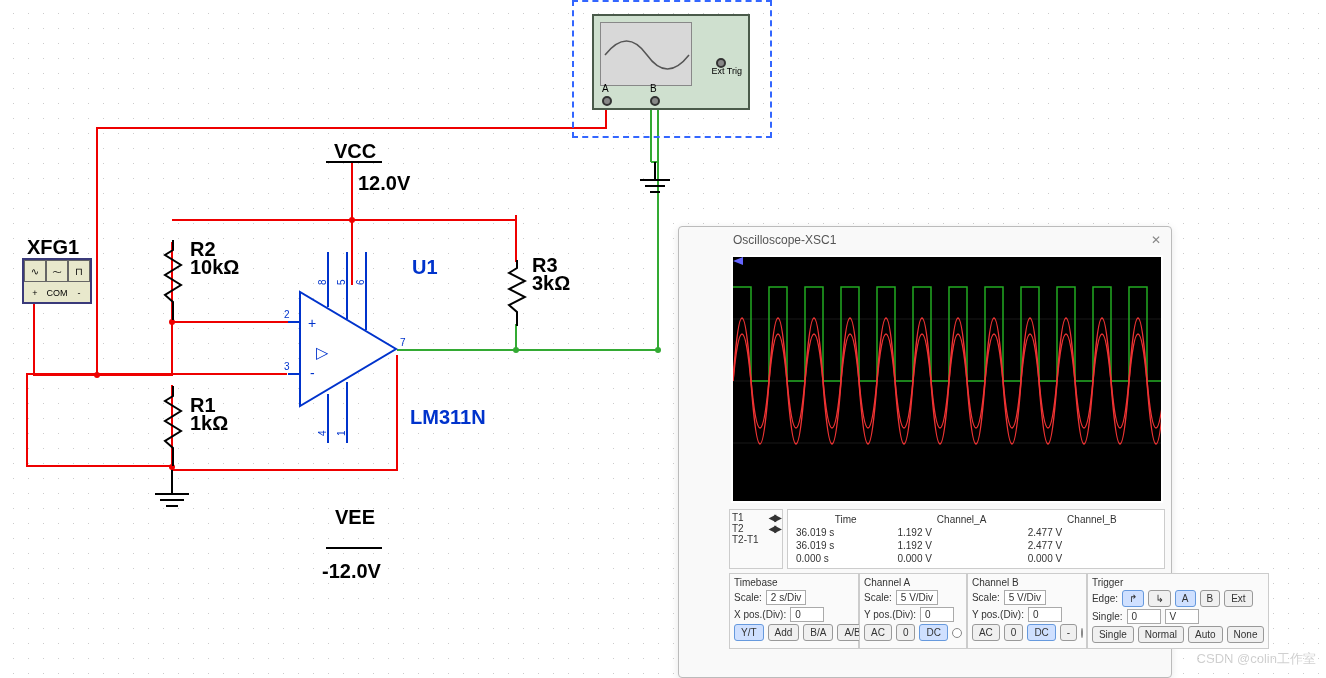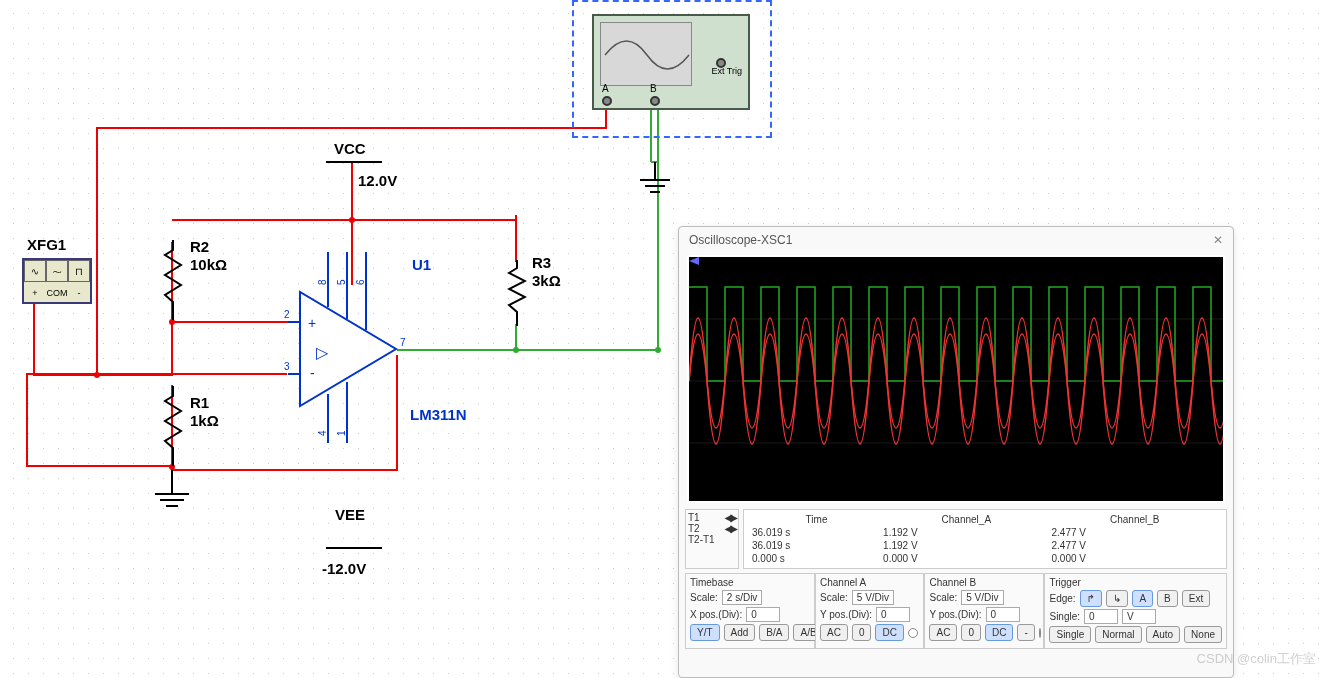"VCC" .lbl { font-size: 15px -> 20px }
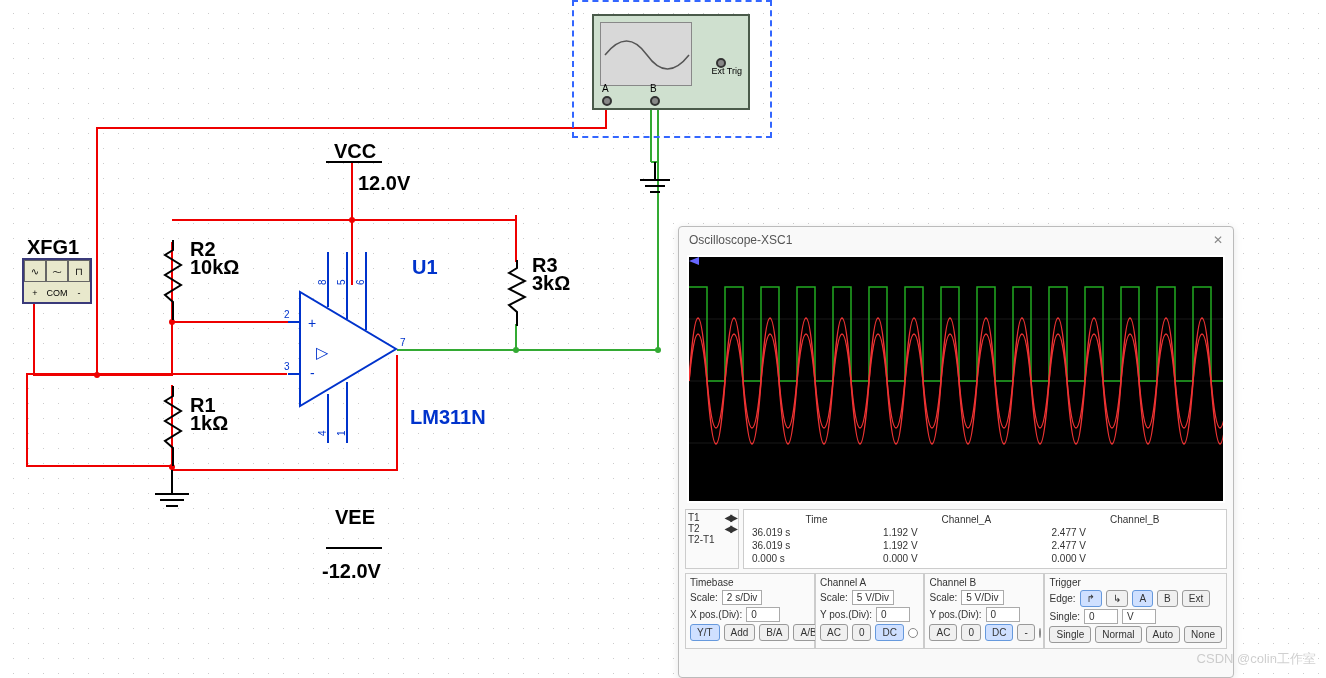"Oscilloscope-XSC1" .osc-win { padding-left: none -> 44px; width: 556px -> 494px }
